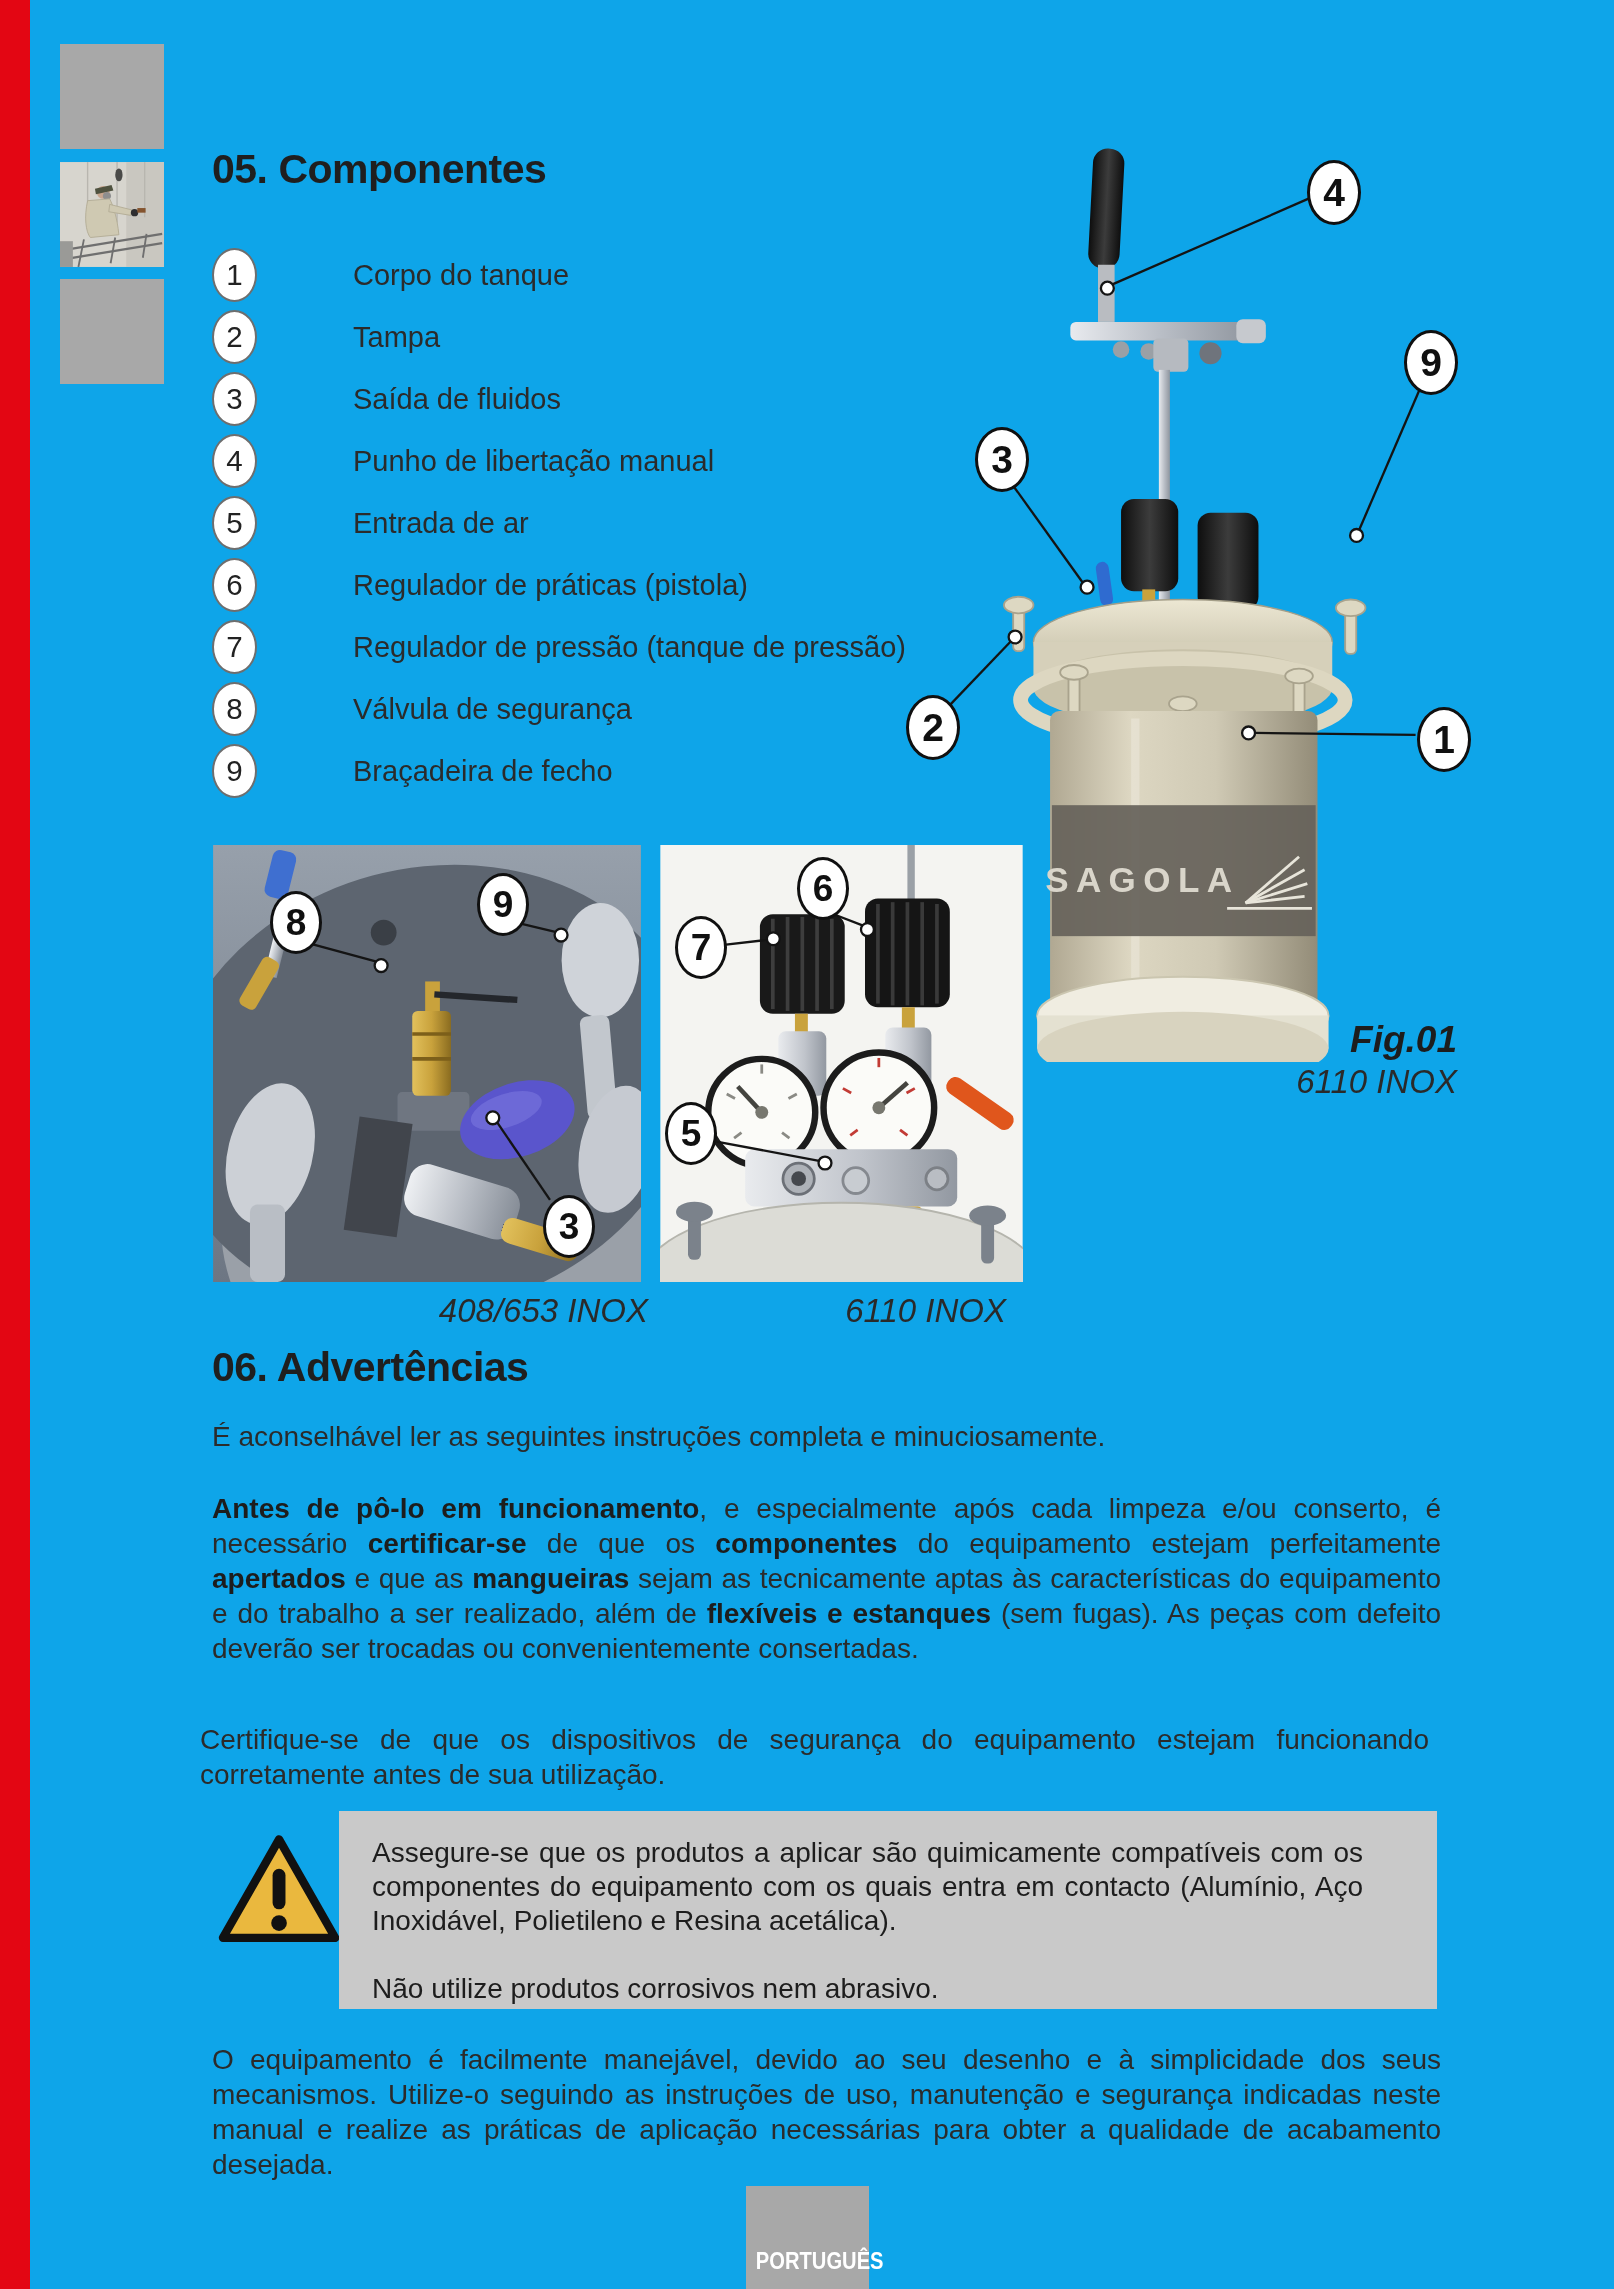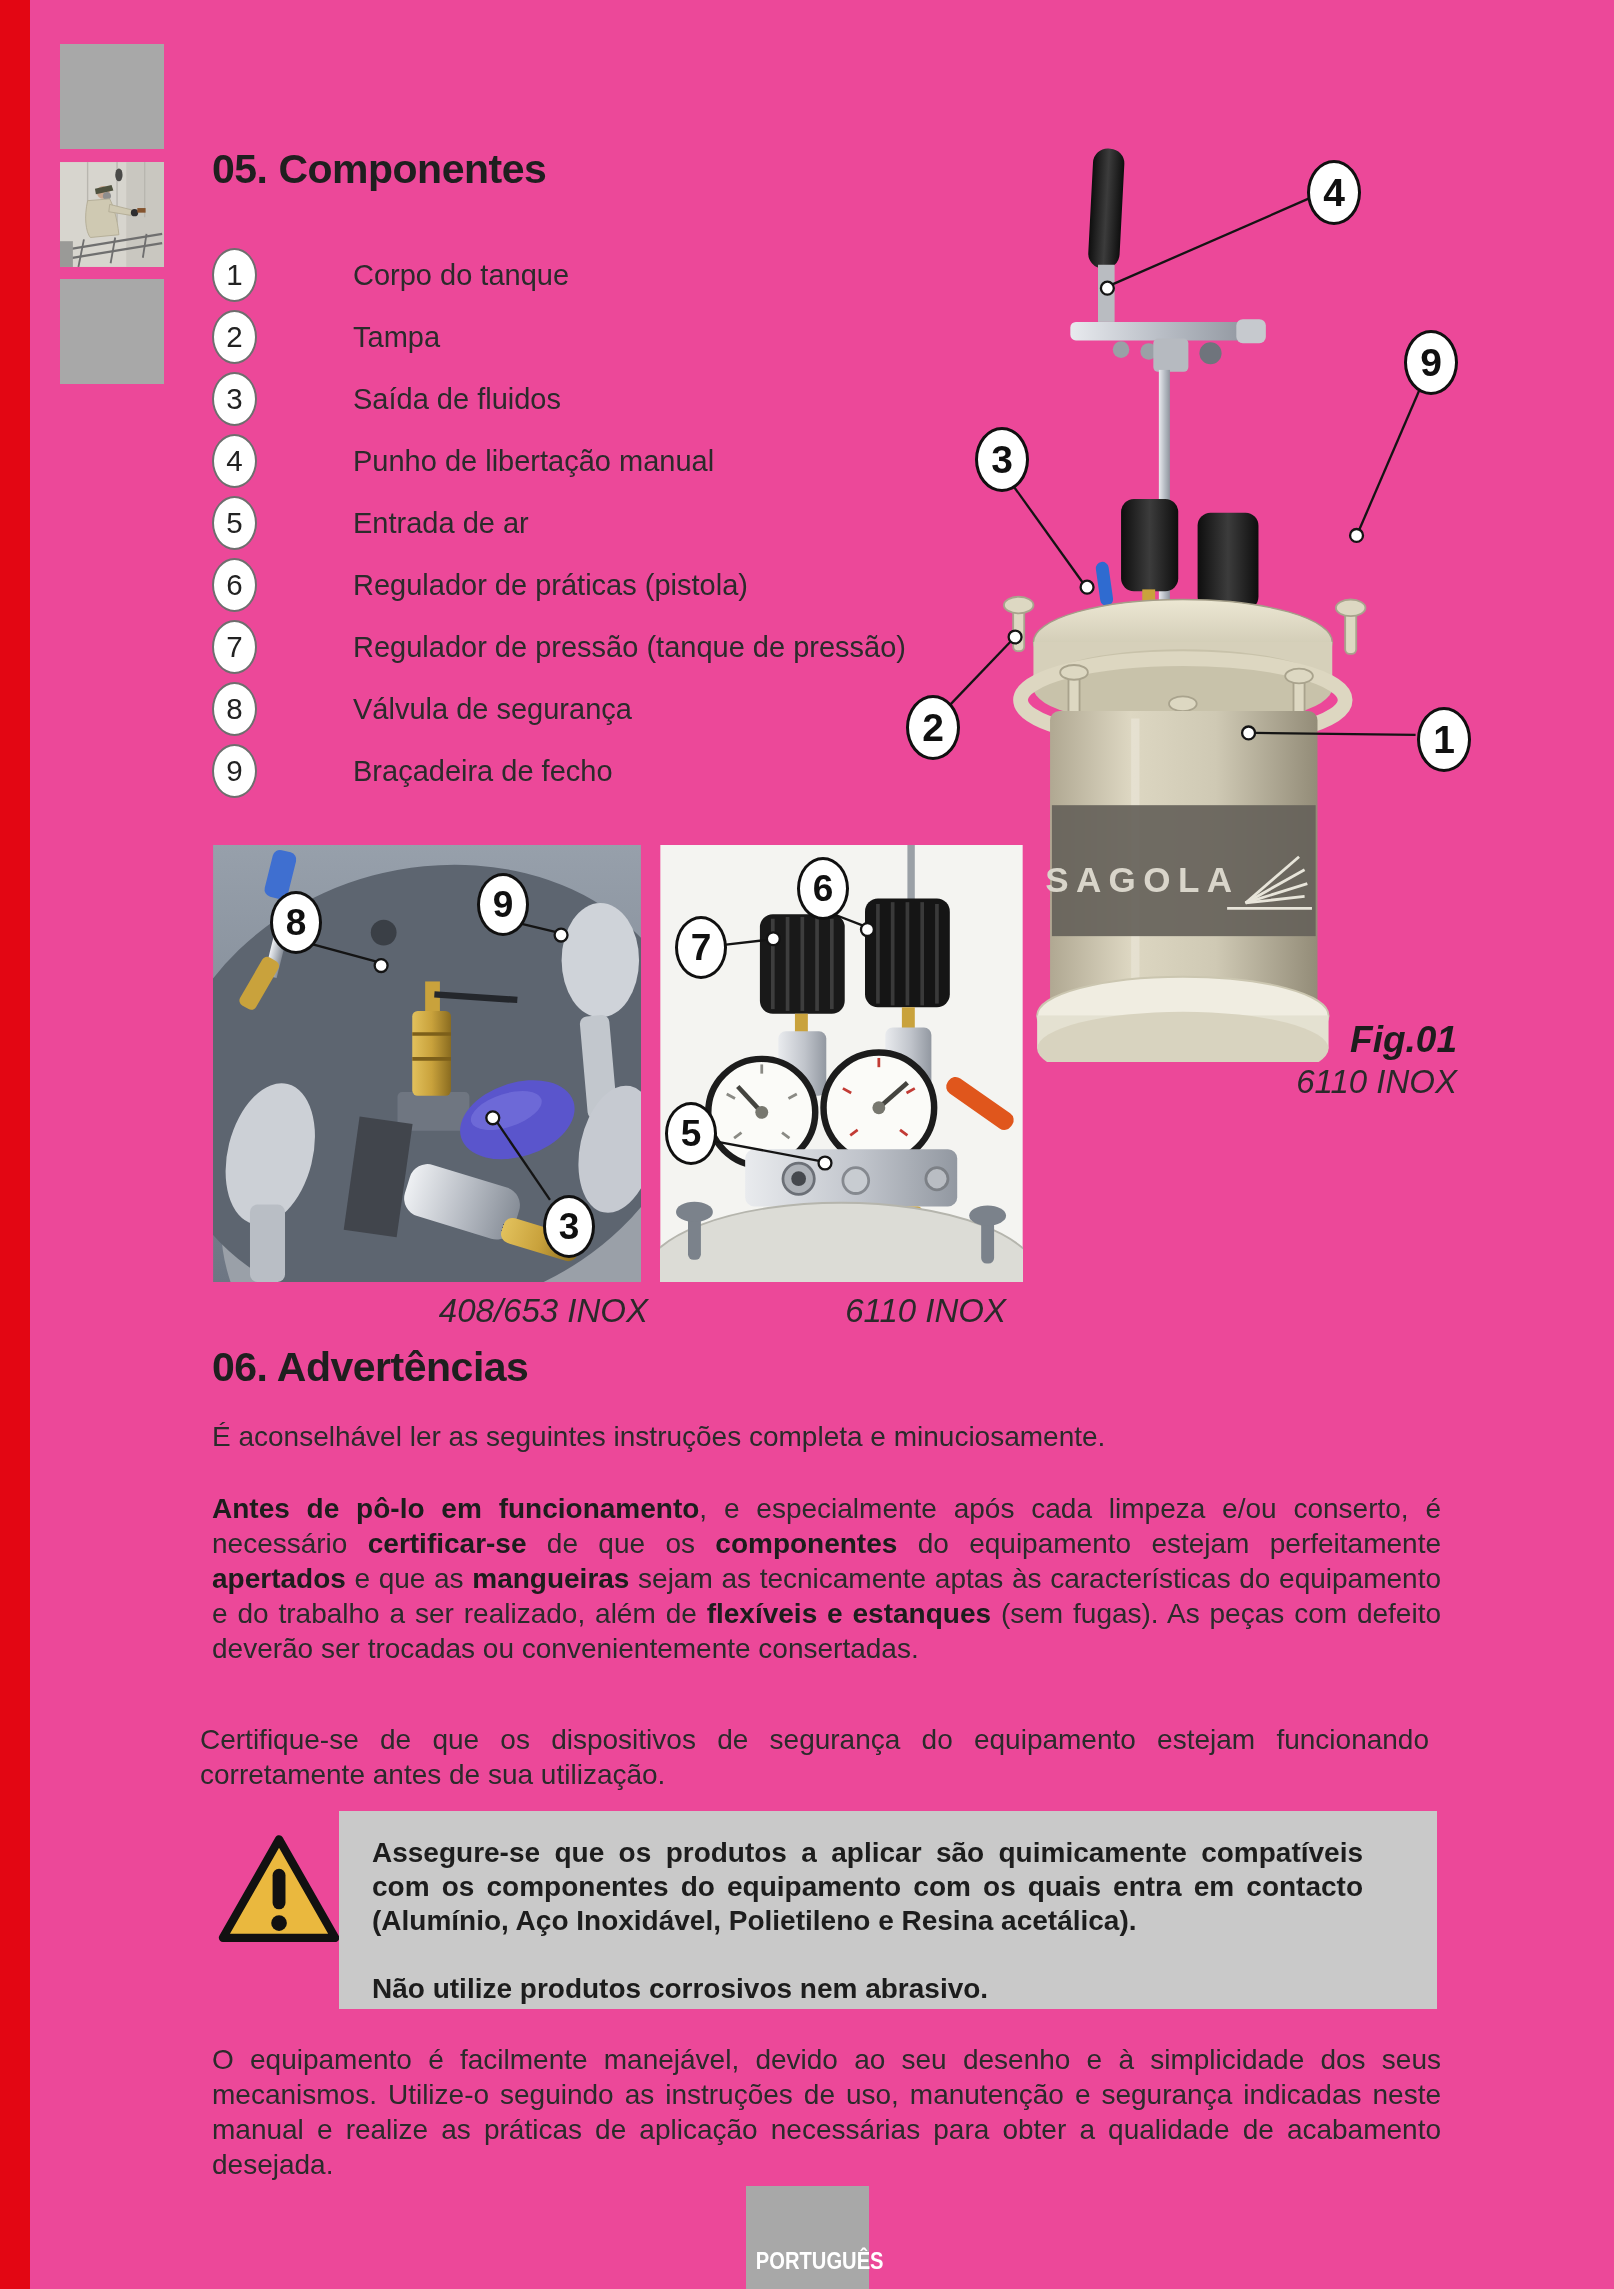"05. Componentes" .page { background: #ec4899 -> #0ea5e9 }
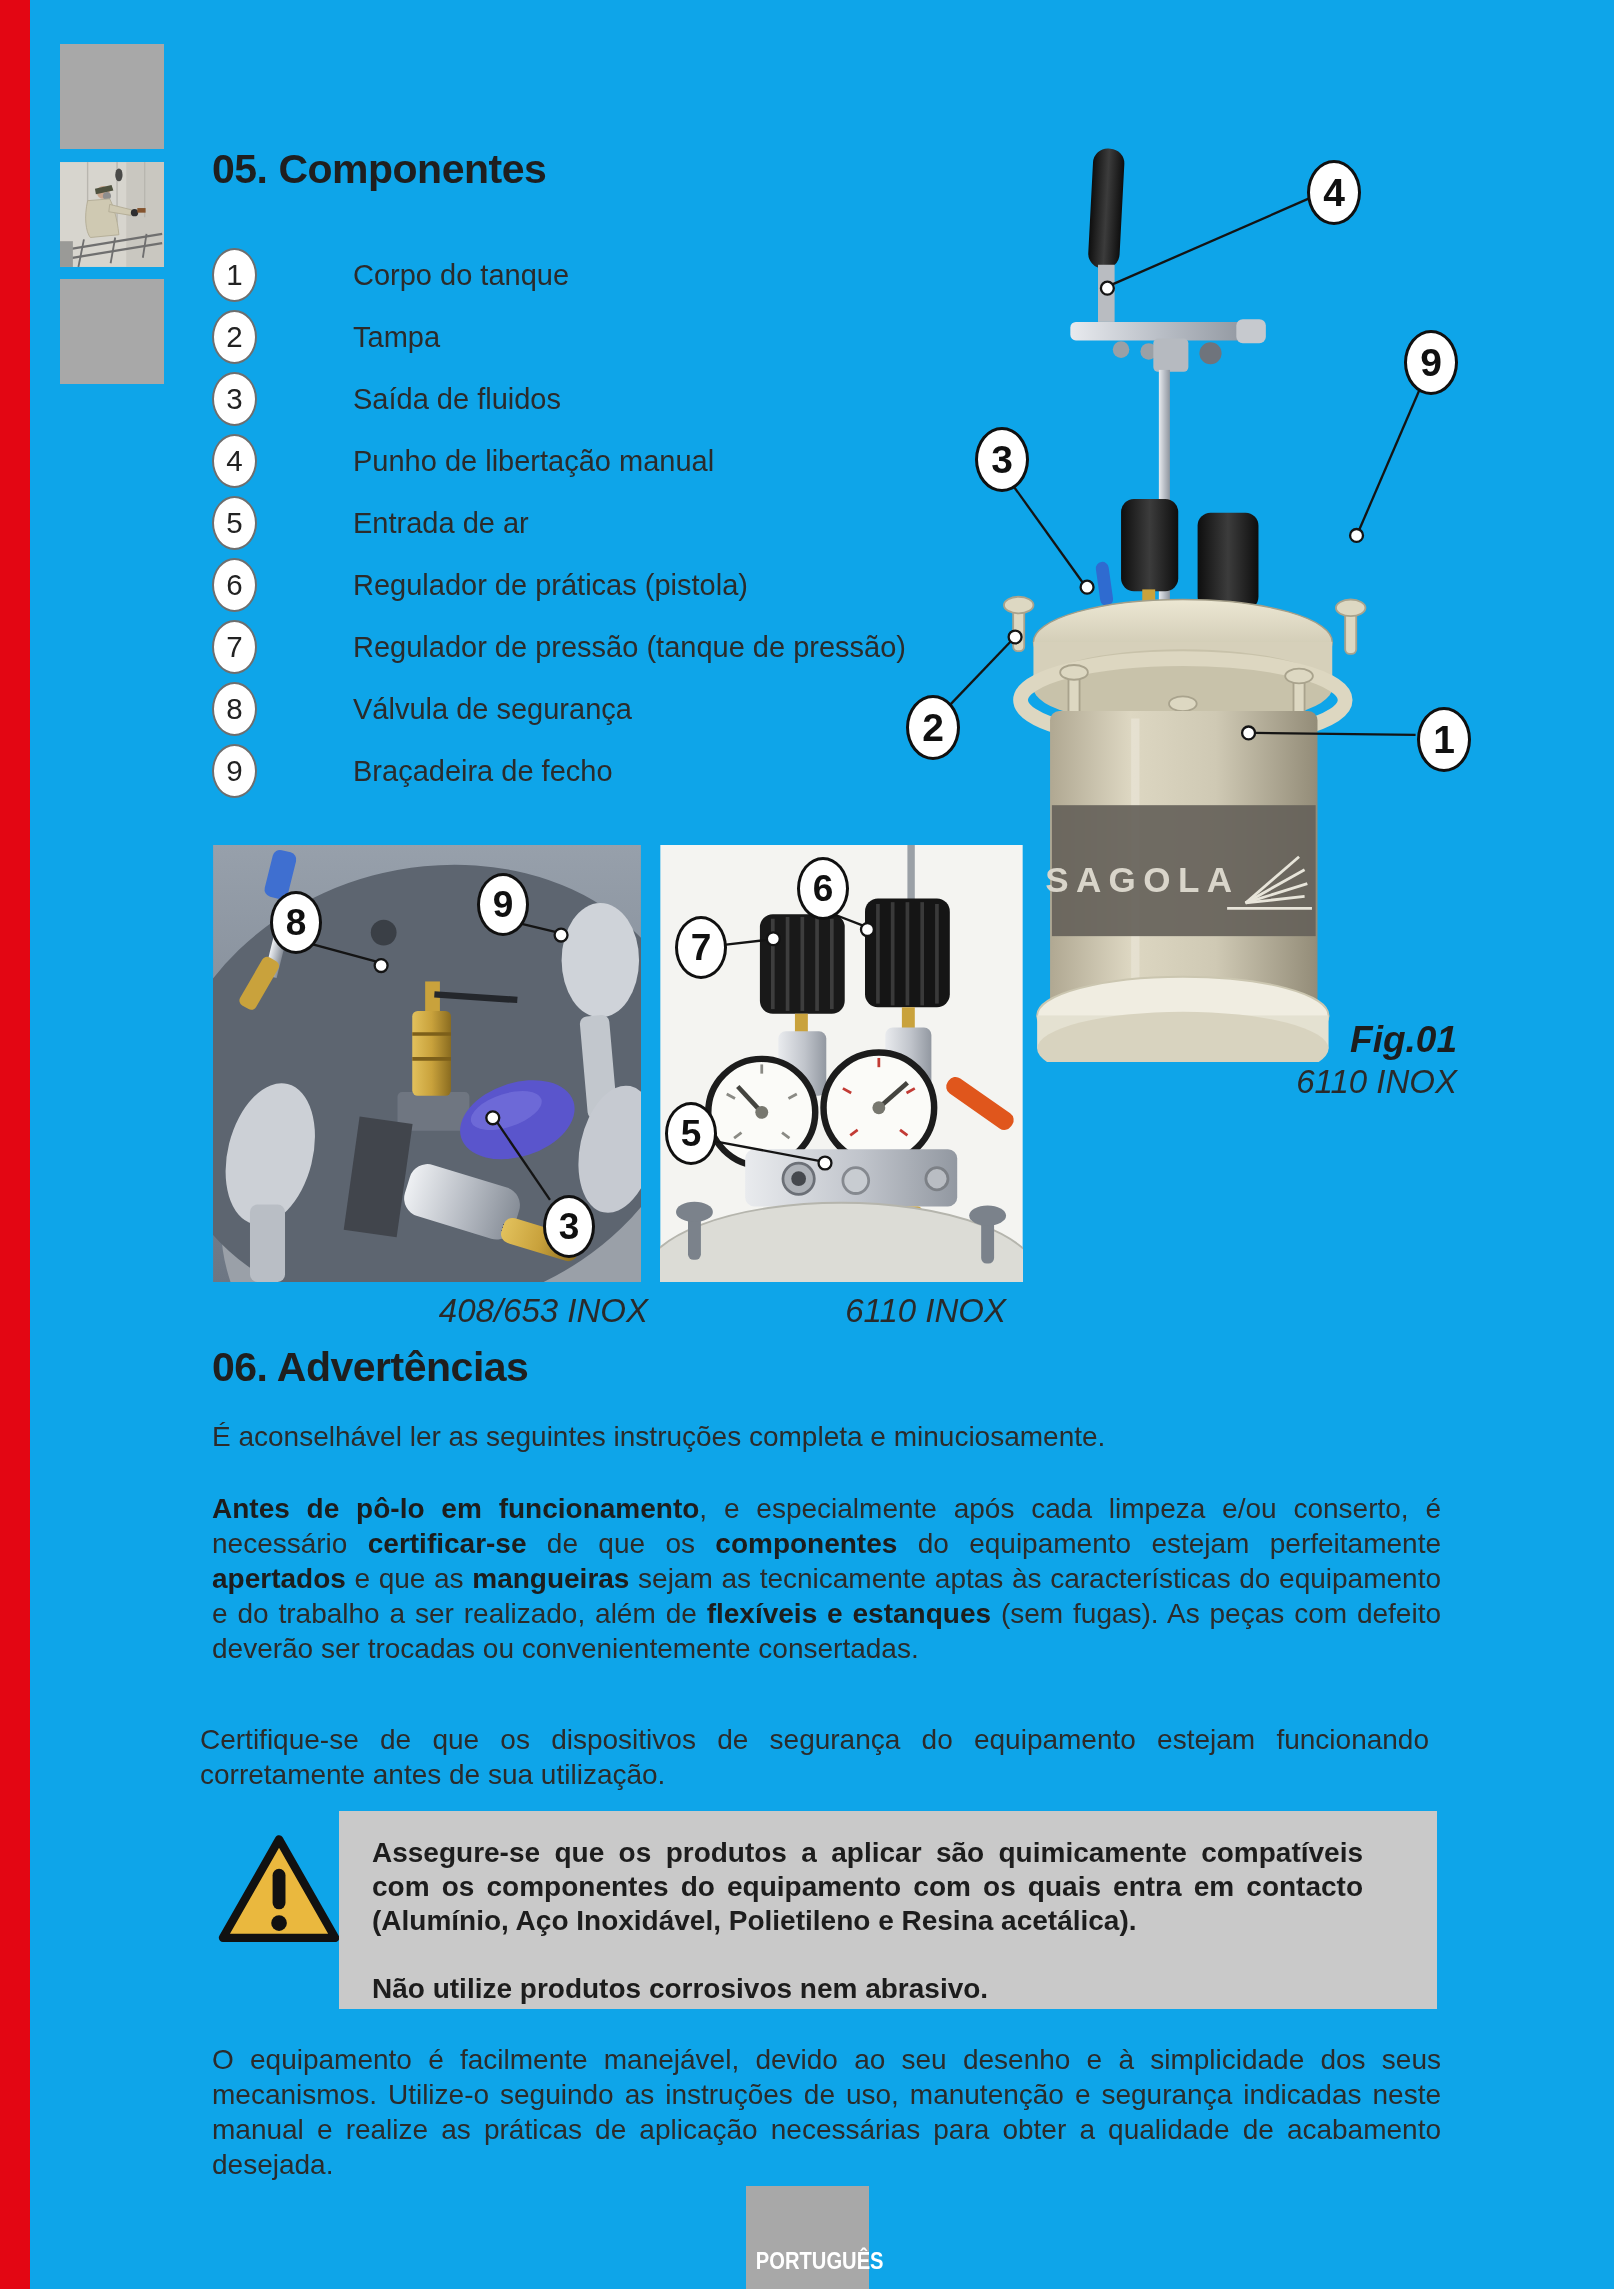"Assegure-se que os produtos a" .warn-text { font-weight: bold -> normal }
